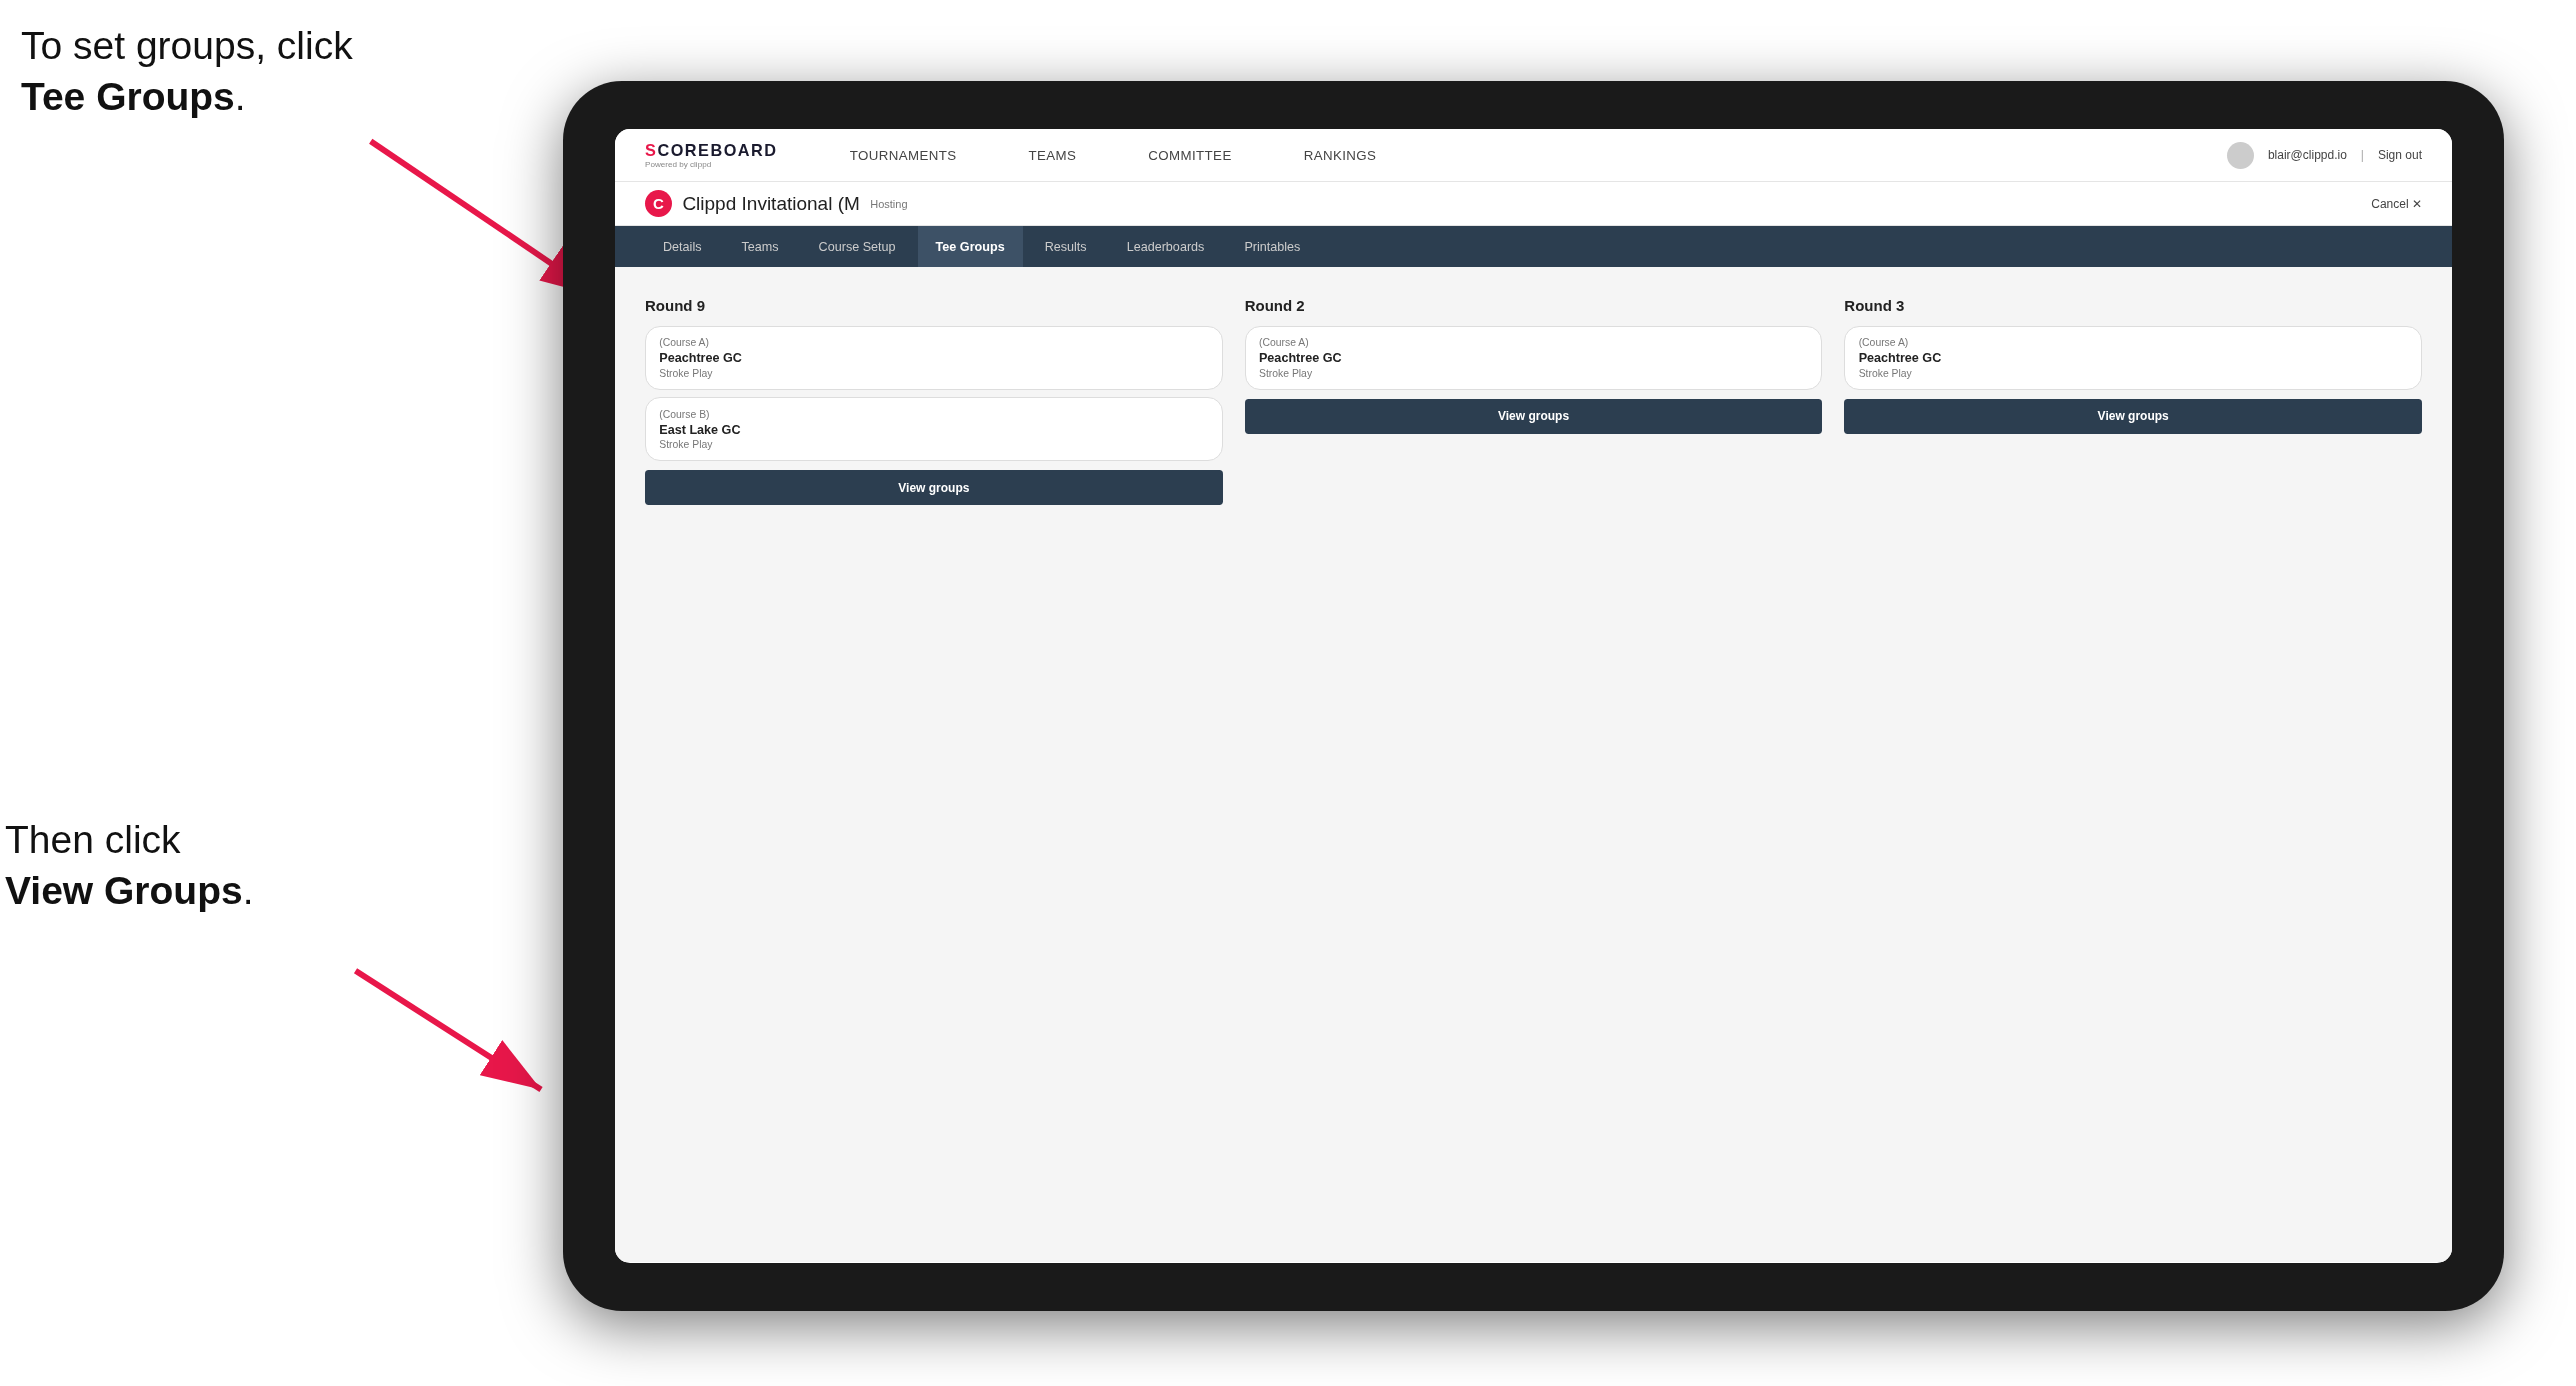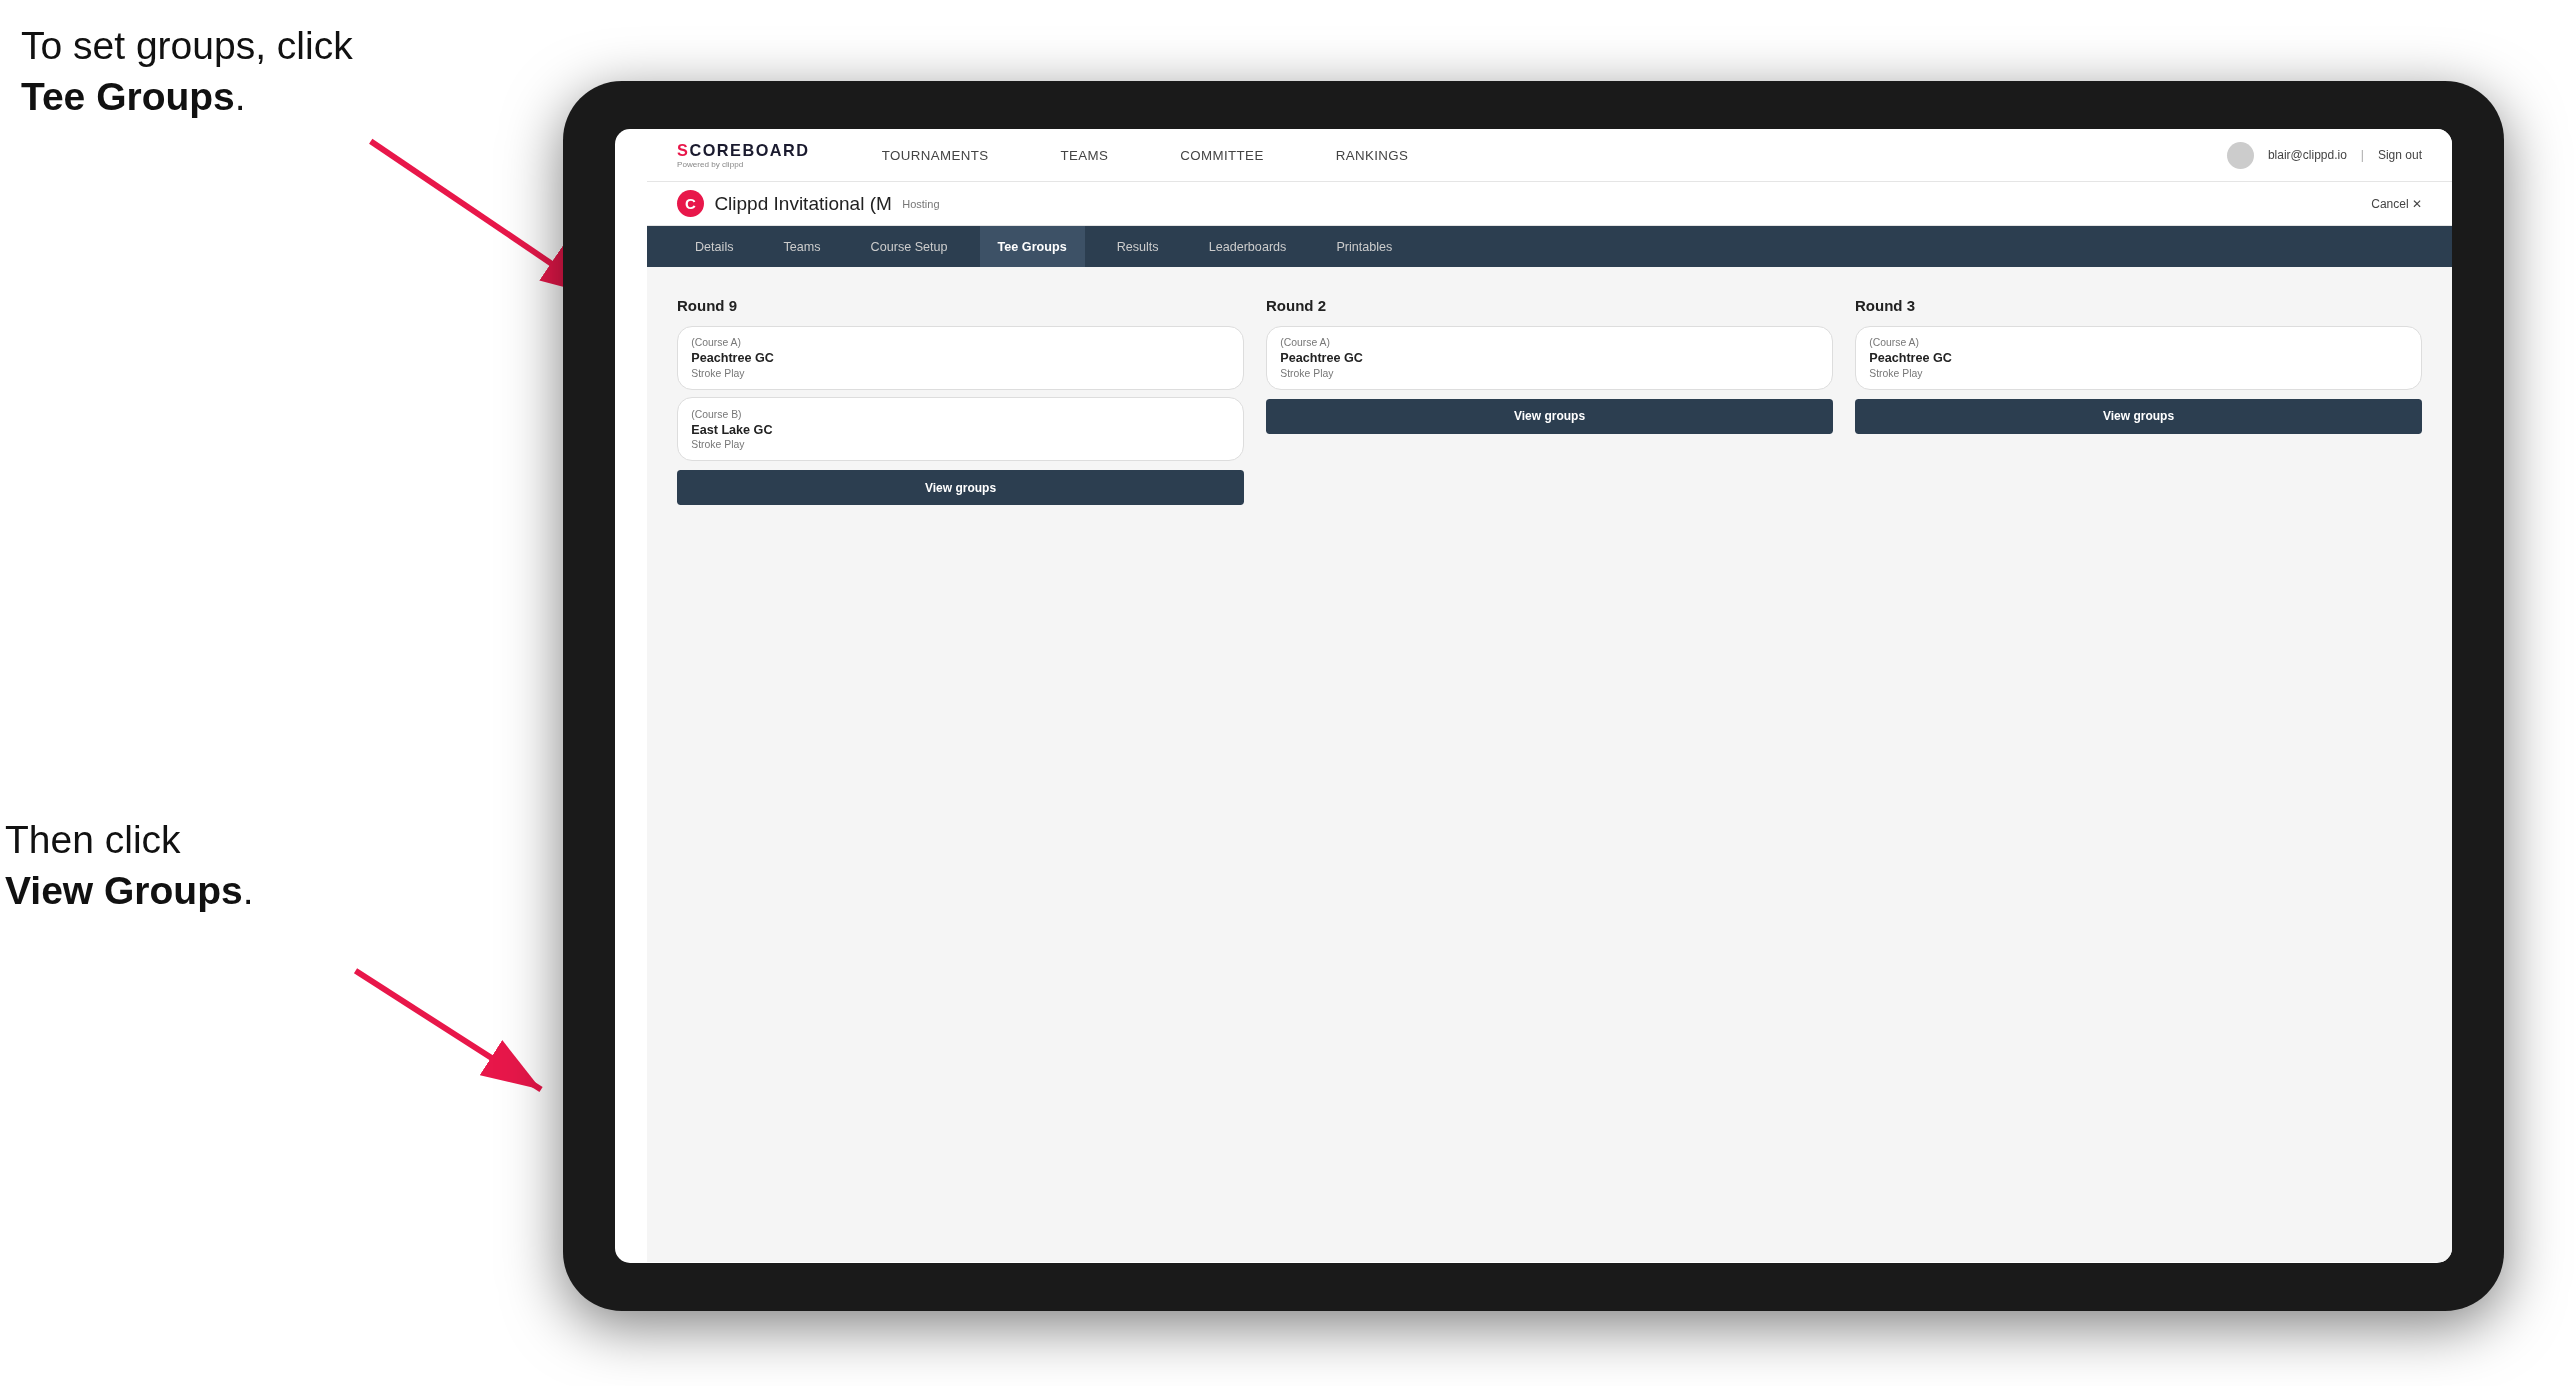"SCOREBOARD" .tablet-screen { padding-left: 32px -> none }
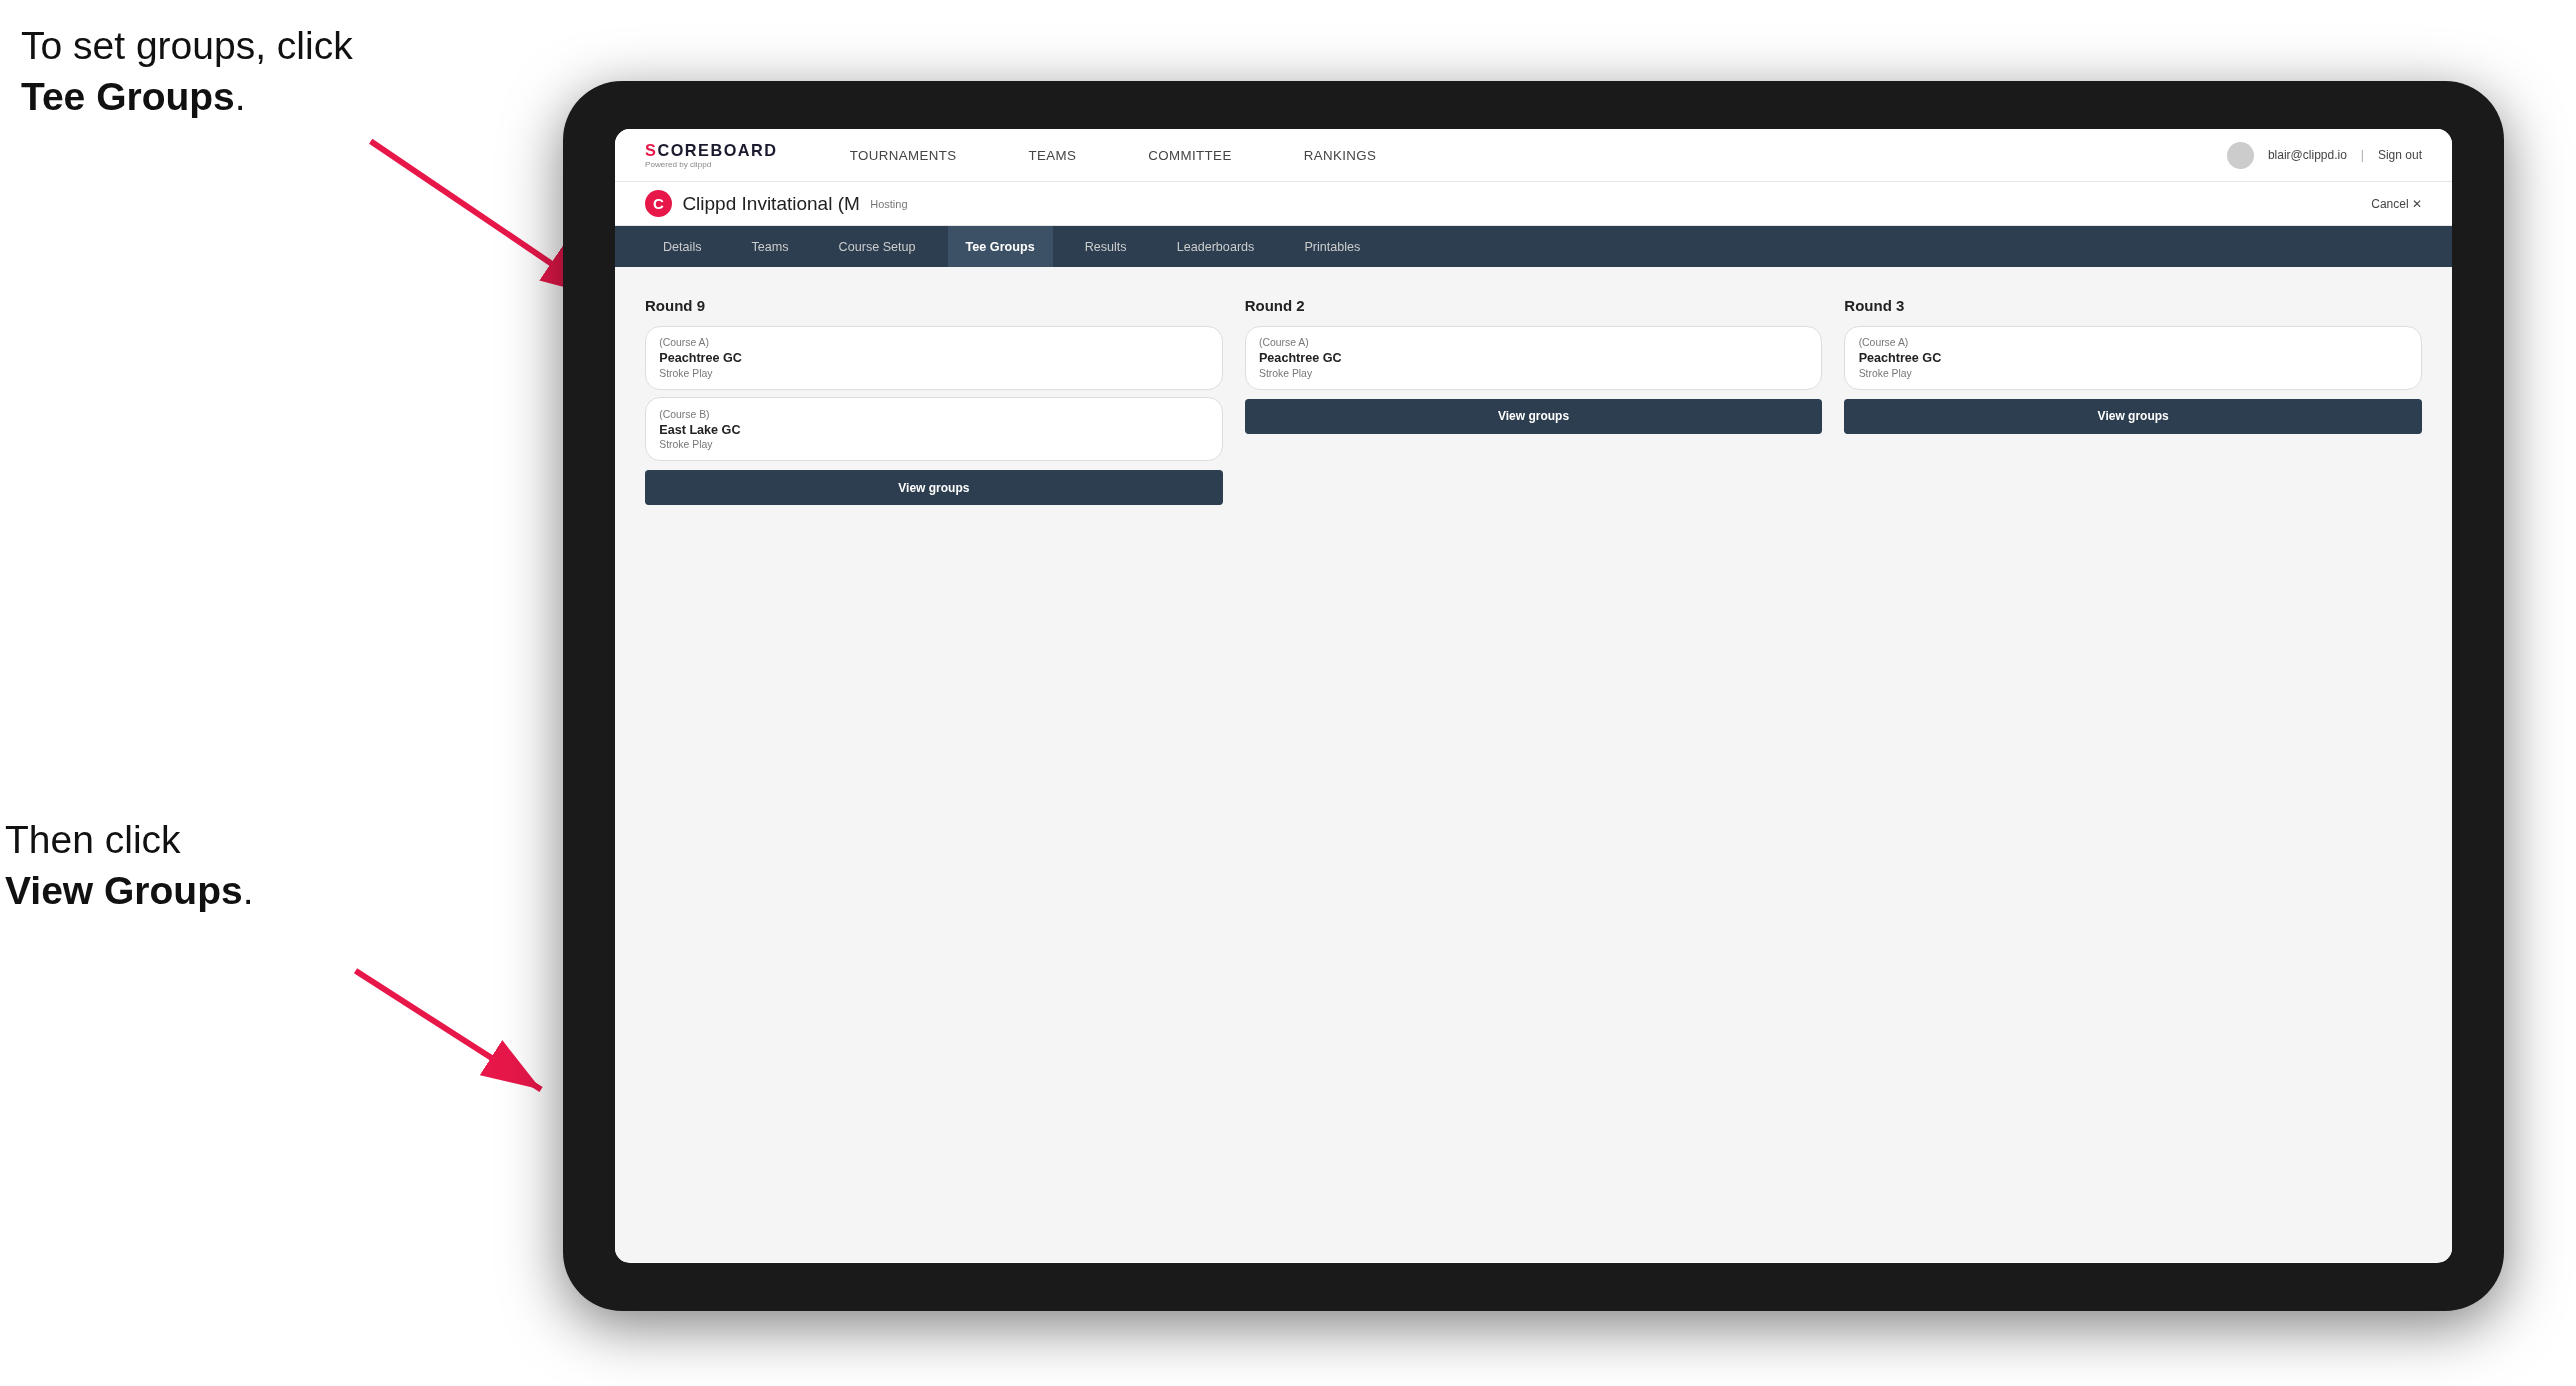"Details" .tab-bar { gap: 14px -> 4px }
